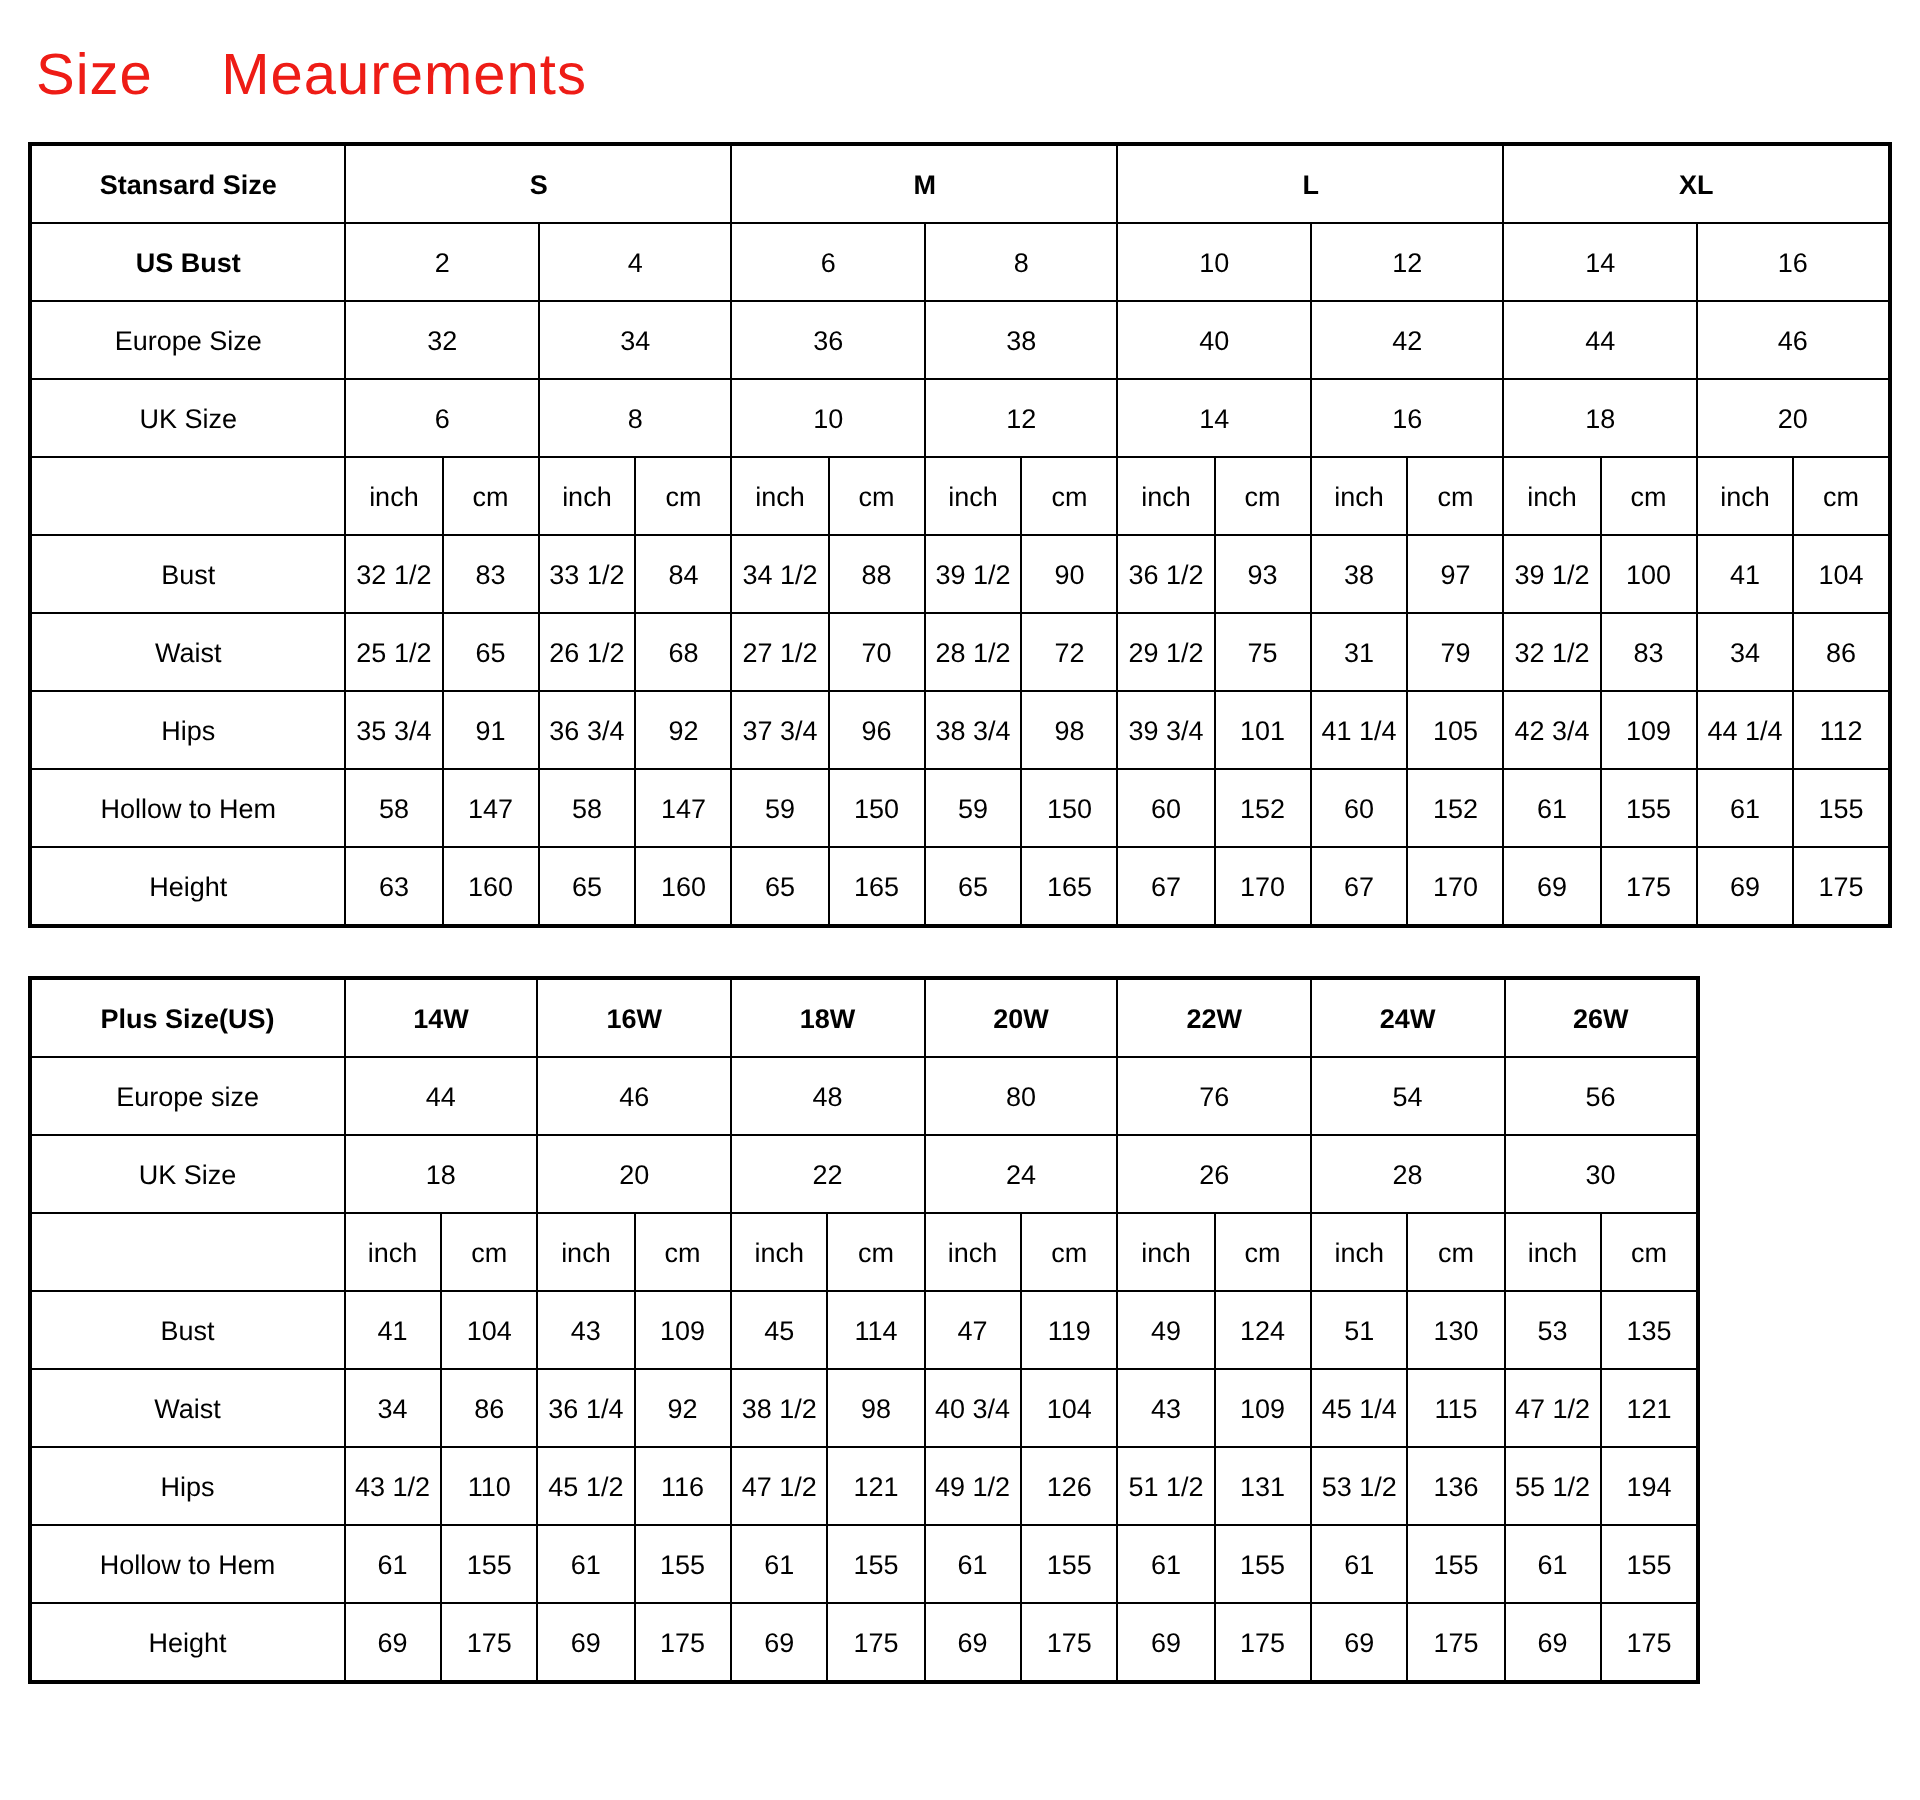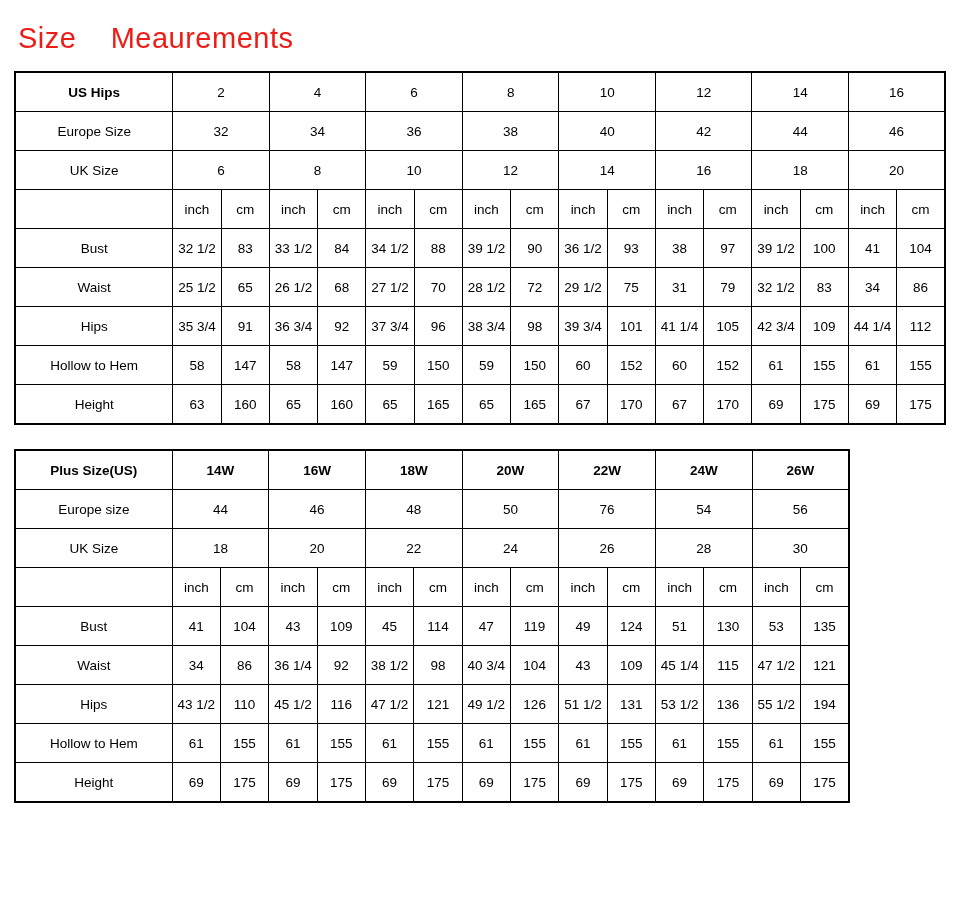"Stansard Size" tr { html: none -> <tr> <td>Stansard Size</td> <td>S</td> <td>M</td> <td>L</td> <td>XL</td> </tr> }
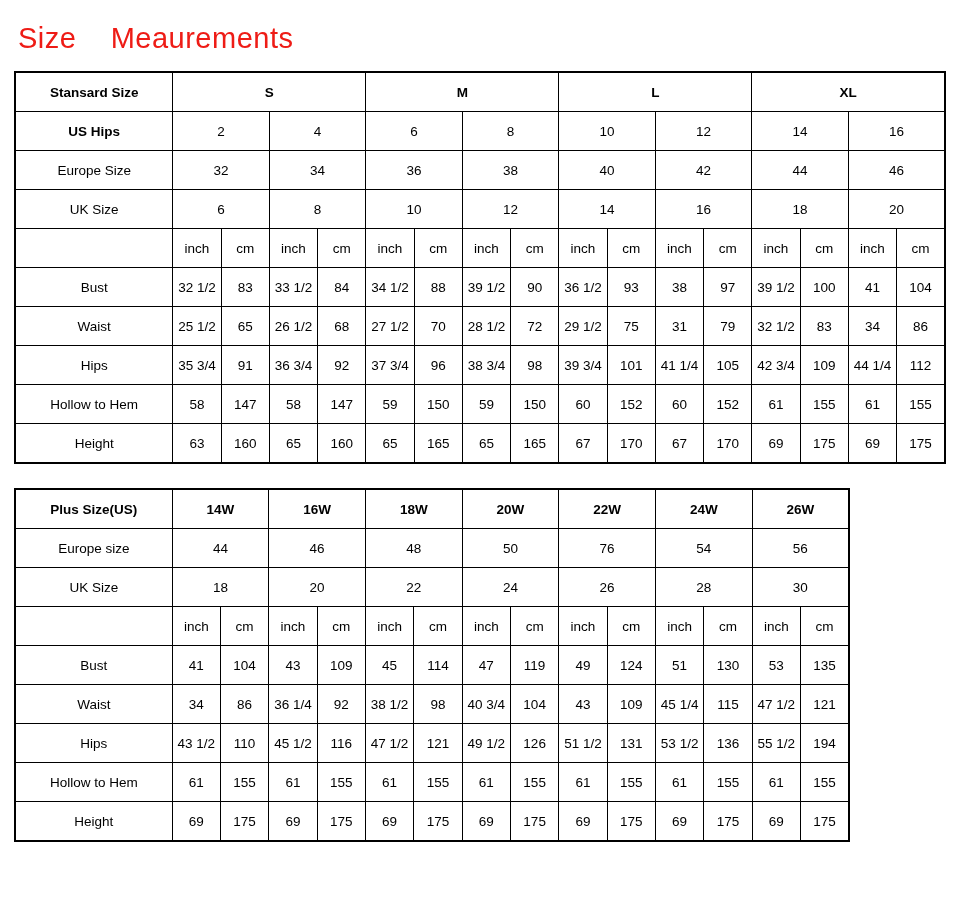"US Hips" td.bold { text: Hips -> Bust }
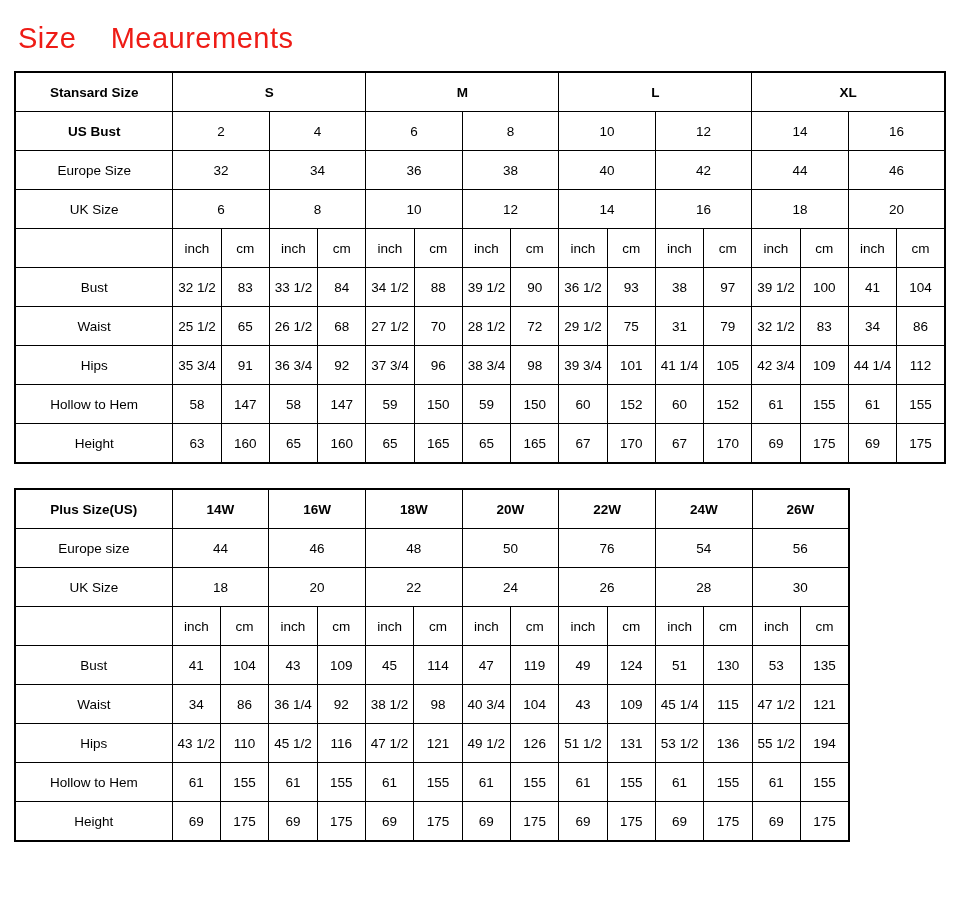"50" td { text: 50 -> 80 }
